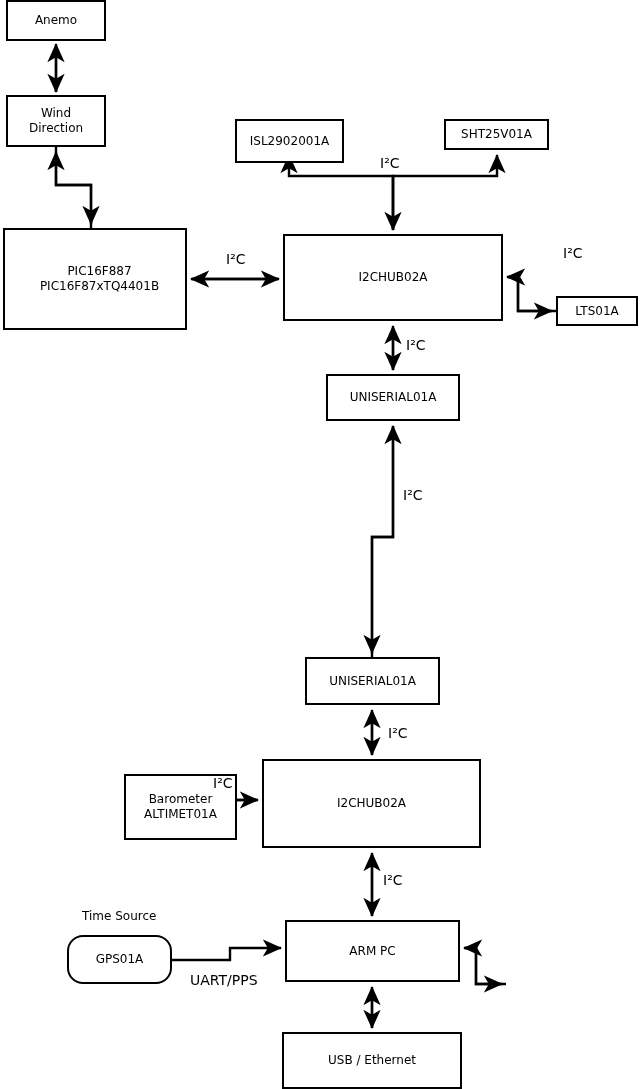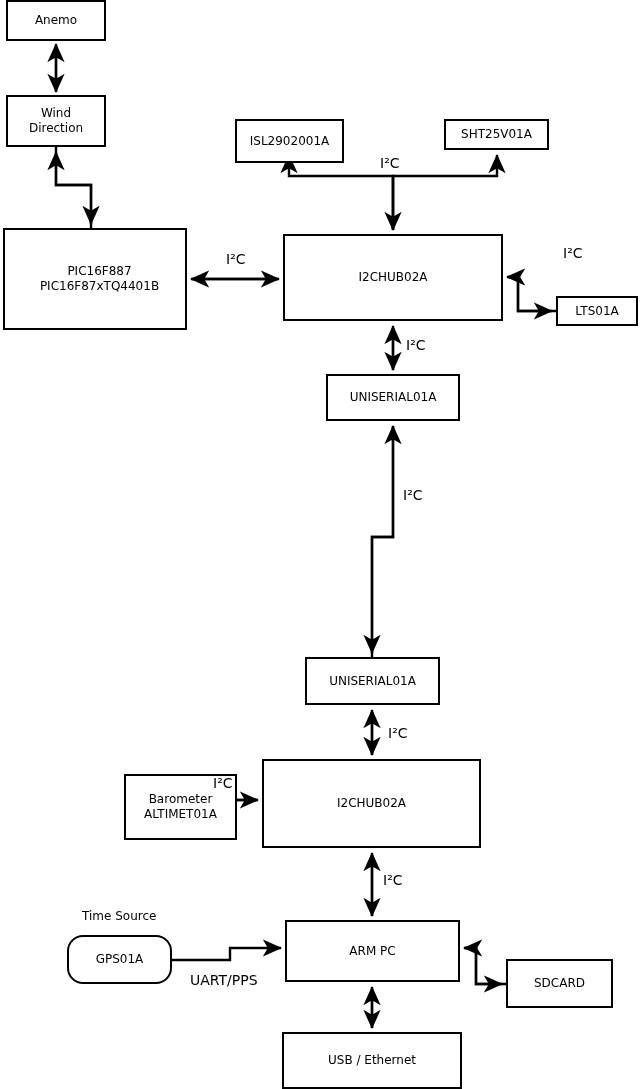"SDCARD" div.node { html: <div> <span>SDCARD</span> </div> -> none }
